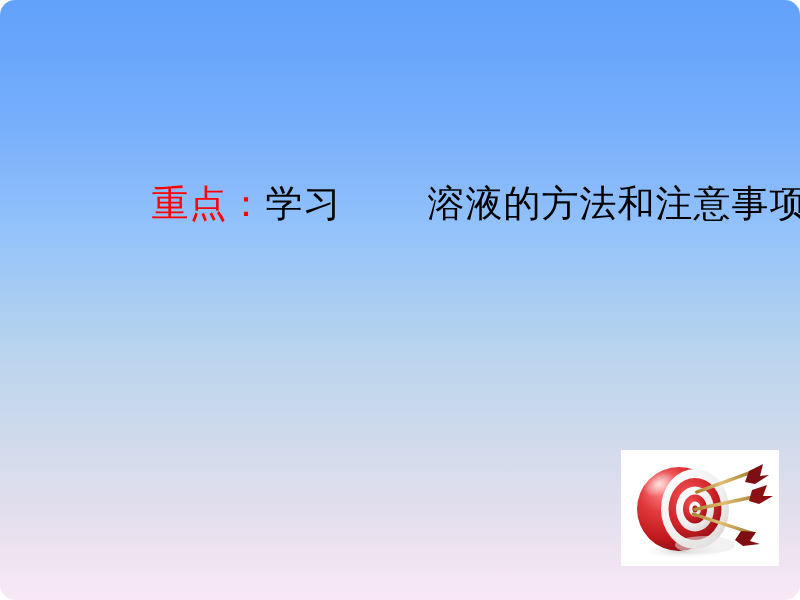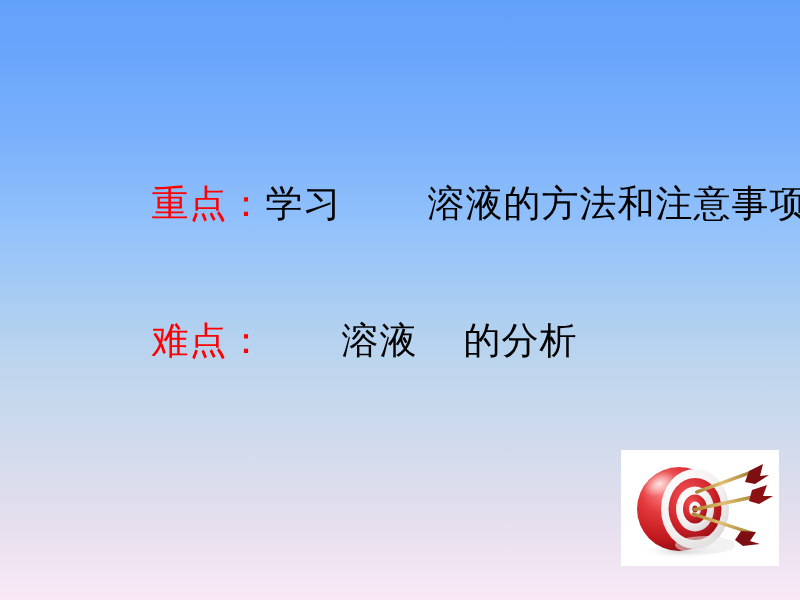"重点：学习 溶液的方法和注意事项" #slide { border-radius: none -> 15px }
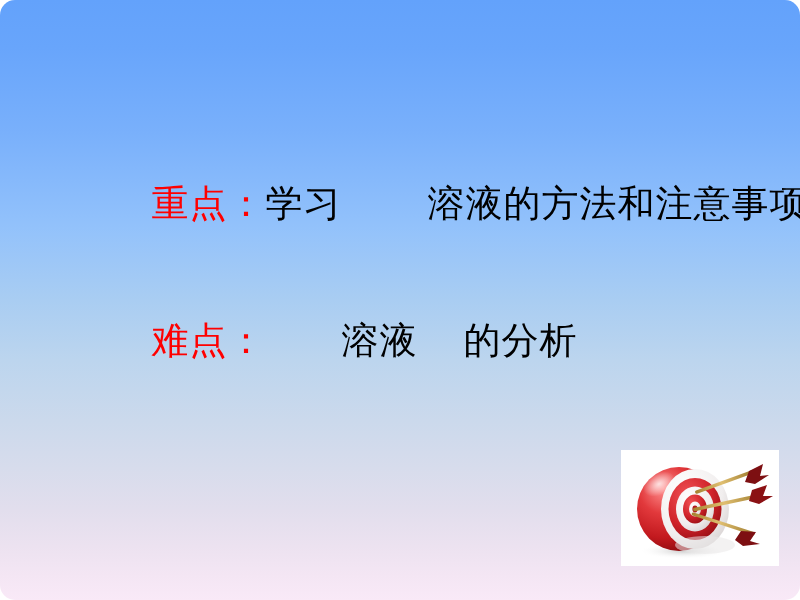"难点： 溶液 的分析" div.text-line { html: <div> <span>难点：</span><span></span><span>溶液</span><span></span><span>的分析</span> </div> -> none }
